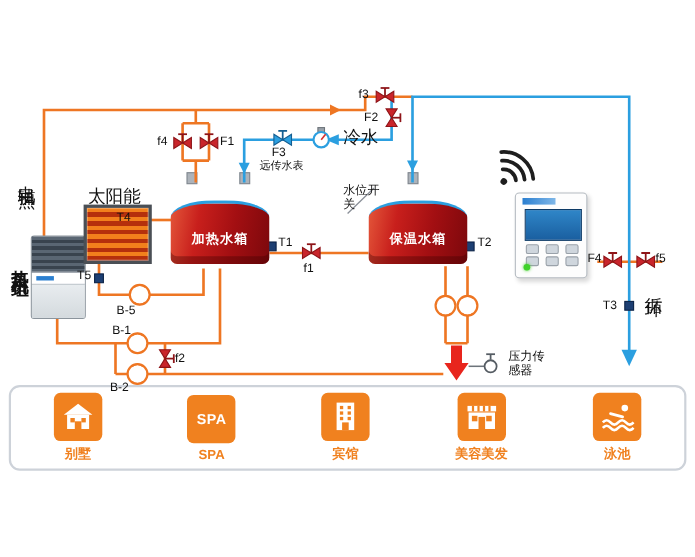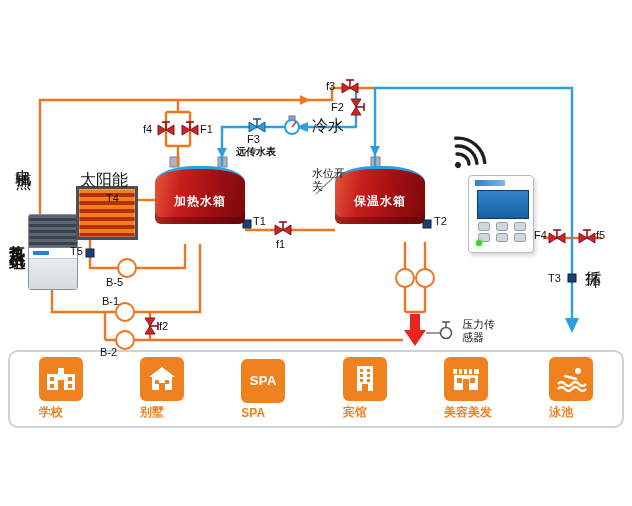"远传水表" .lbl-sm { font-weight: bold -> none }
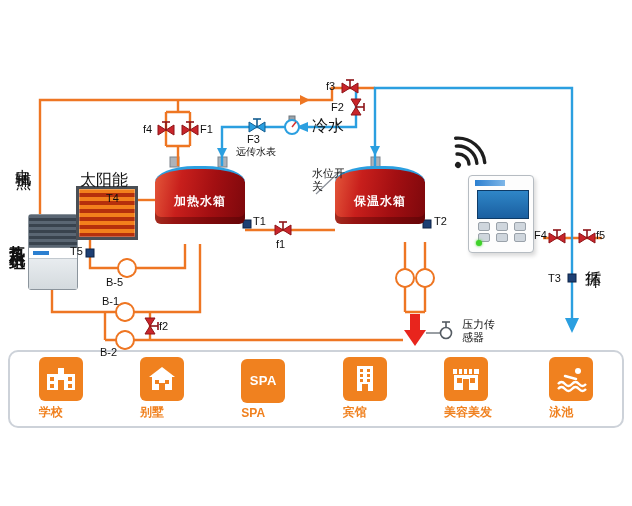"加热水箱" .tank { margin-top: none -> 16px }
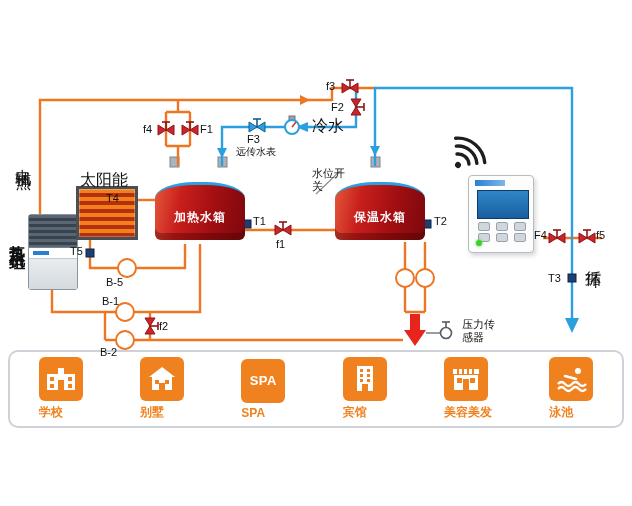"SPA" .app { align-items: flex-start -> center }
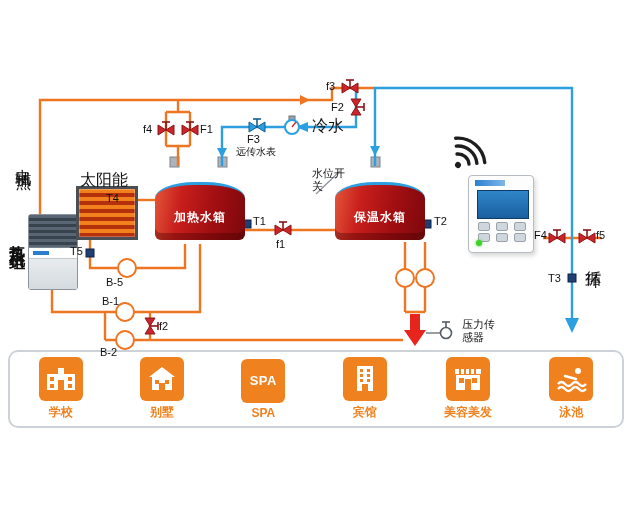"学校" div.app { html: <div> <div> <svg> <rect></rect> <rect></rect> <rect></rect> <rect></rect> <rect></rect> <rect></rect> <rect></rect> </svg> </div> <div>学校</div> </div> -> none }
